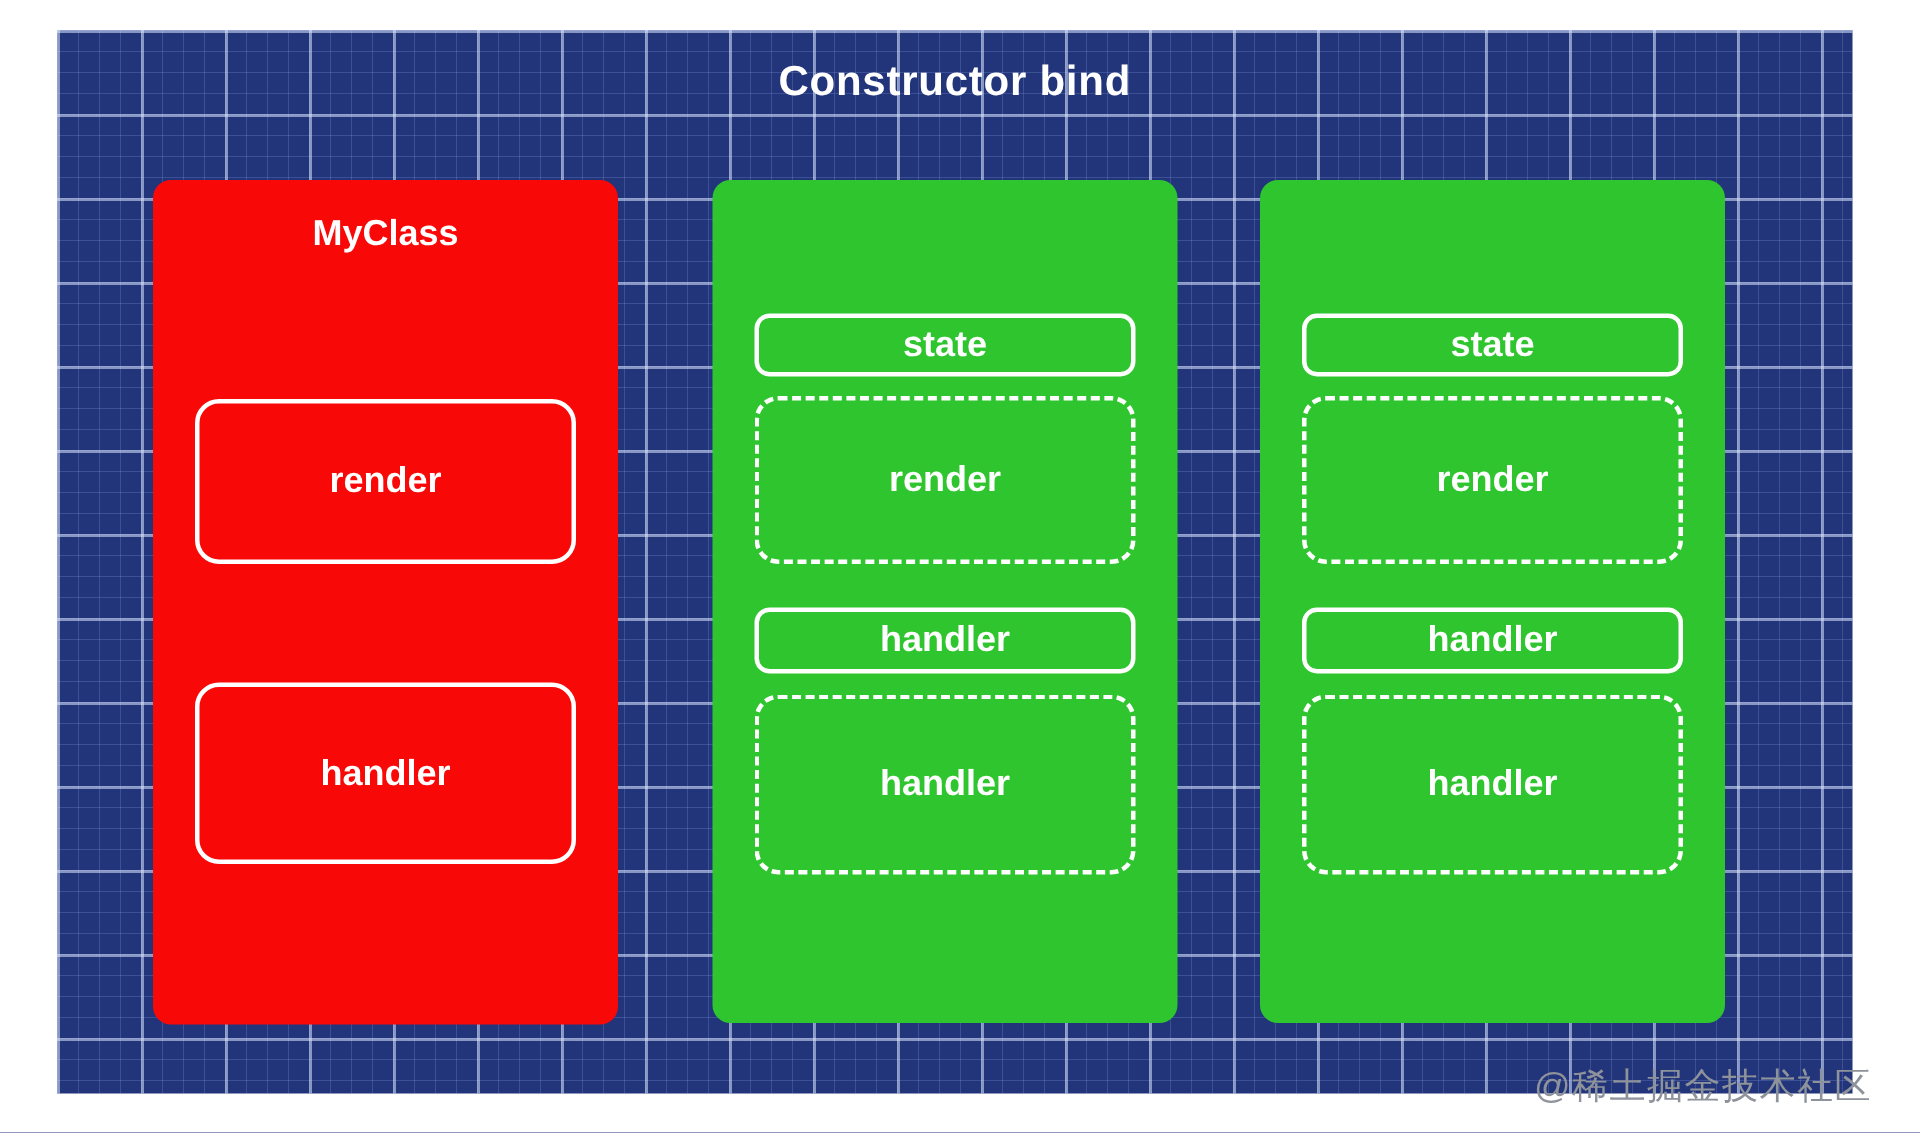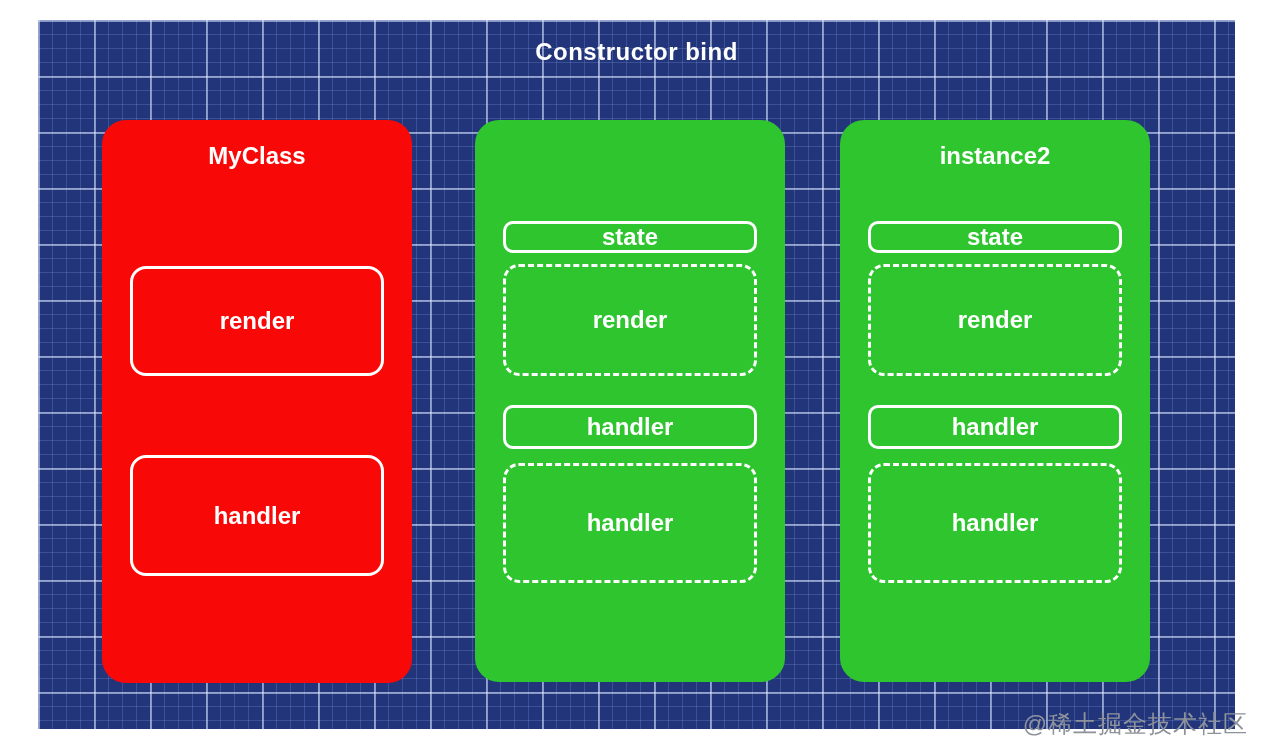"Constructor bind" .diagram-title { font-size: 24px -> 28px }
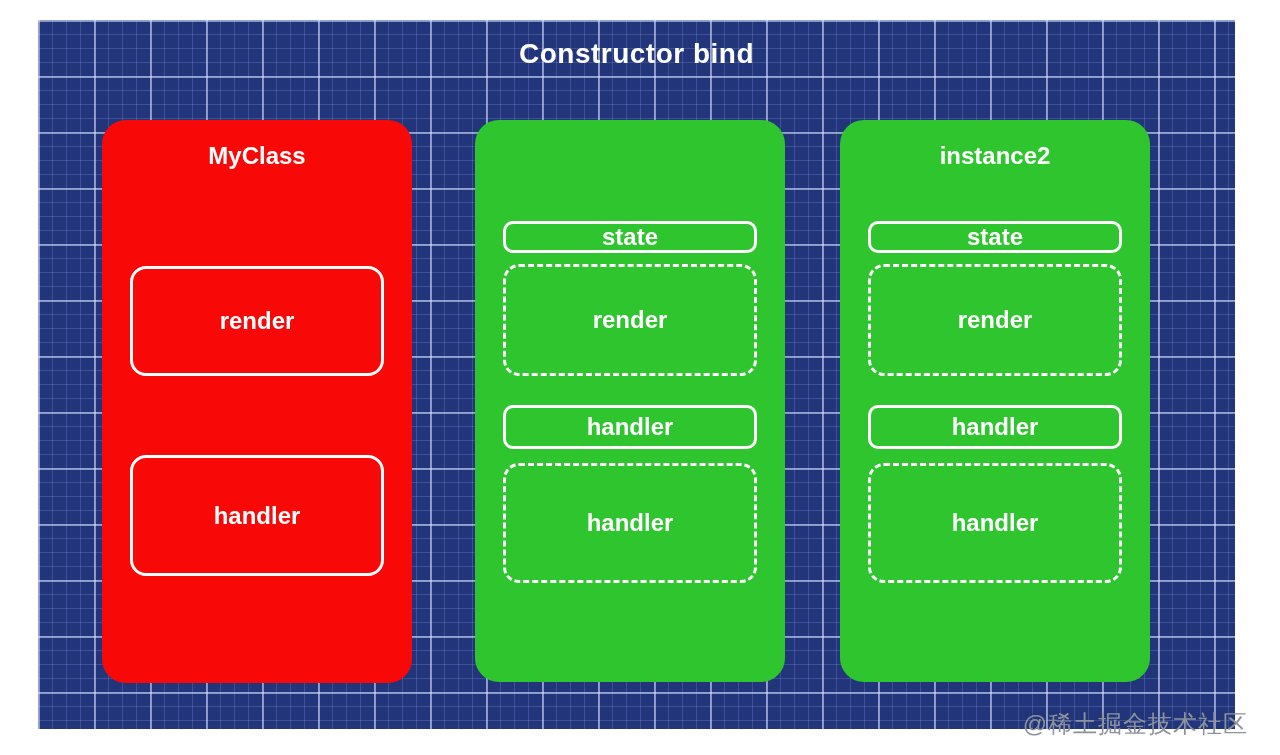"MyClass" .card { border-radius: 24px -> 12px }
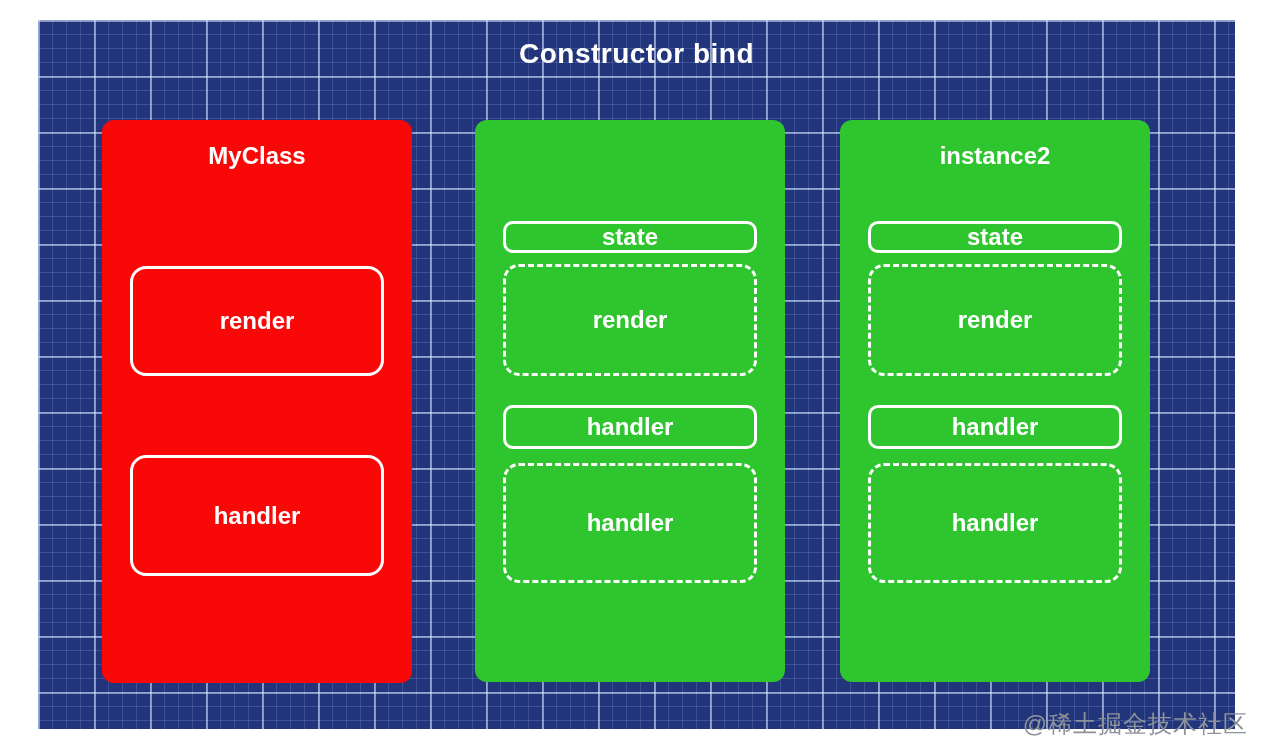"instance2" div.card-title { html: <div>instance2</div> -> none }
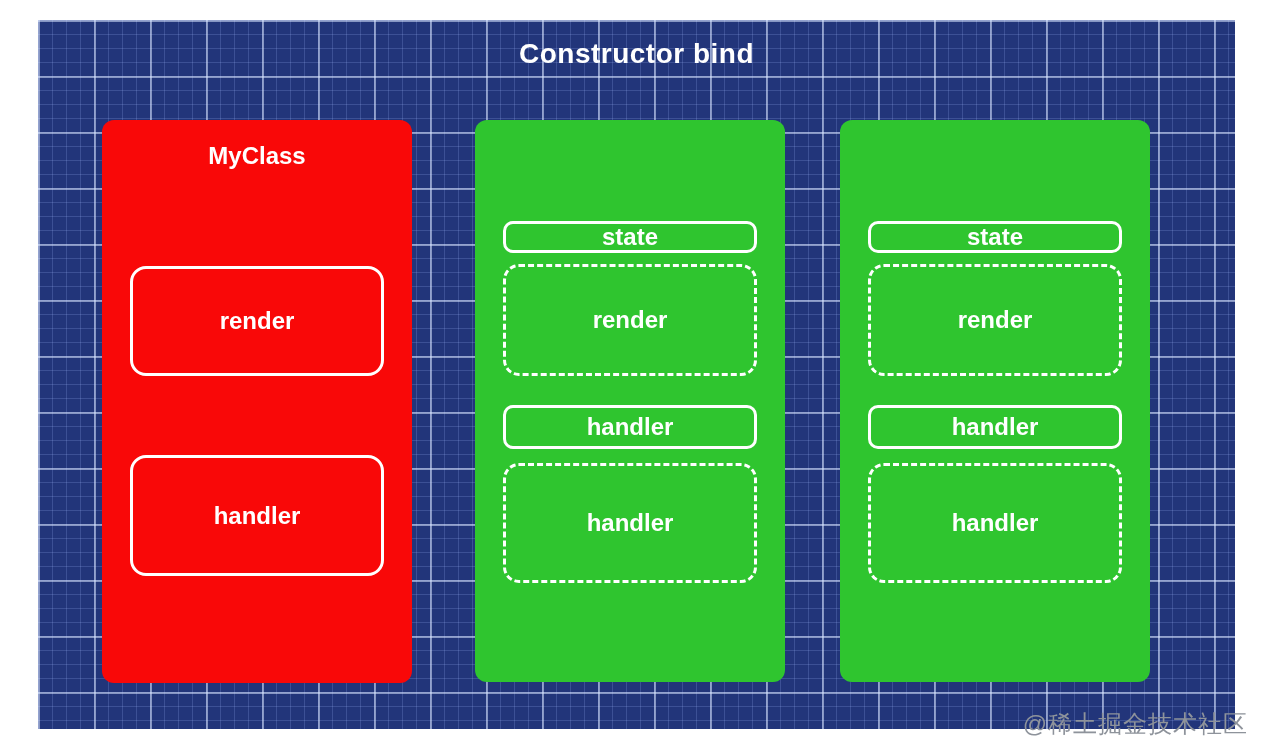"state" .card-green .pos-0 { height: 32px -> 42px; top: 101px -> 89px }
